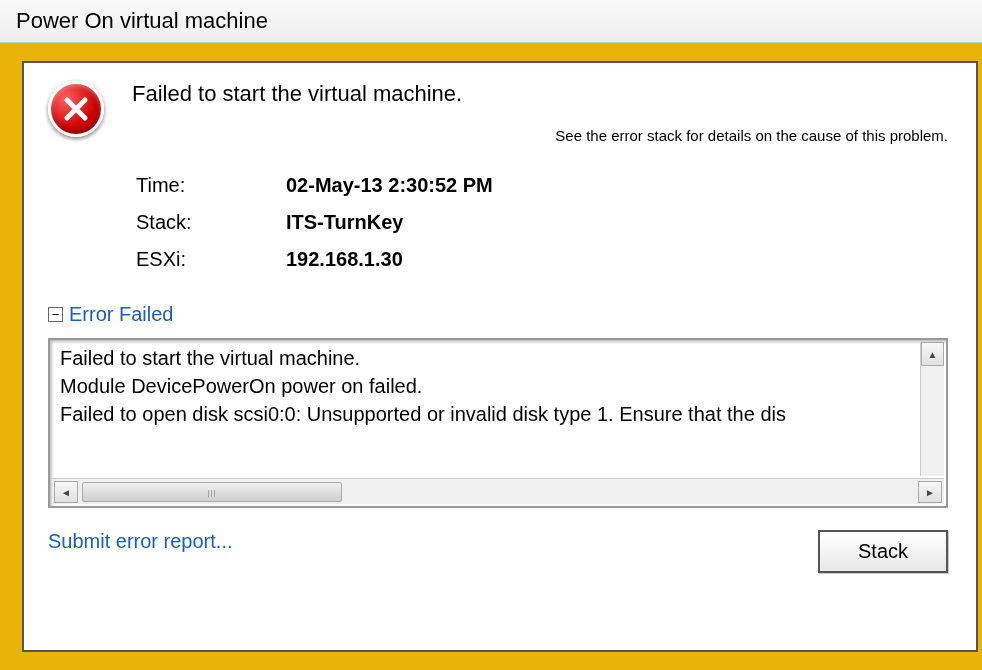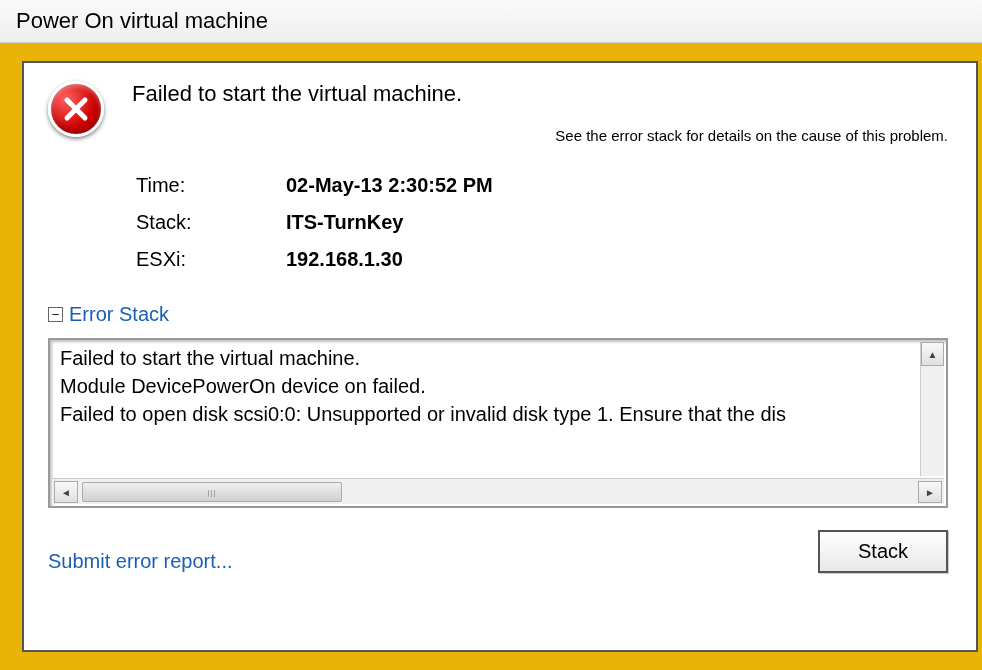"Error Stack" span.error-stack-label { text: Stack -> Failed }
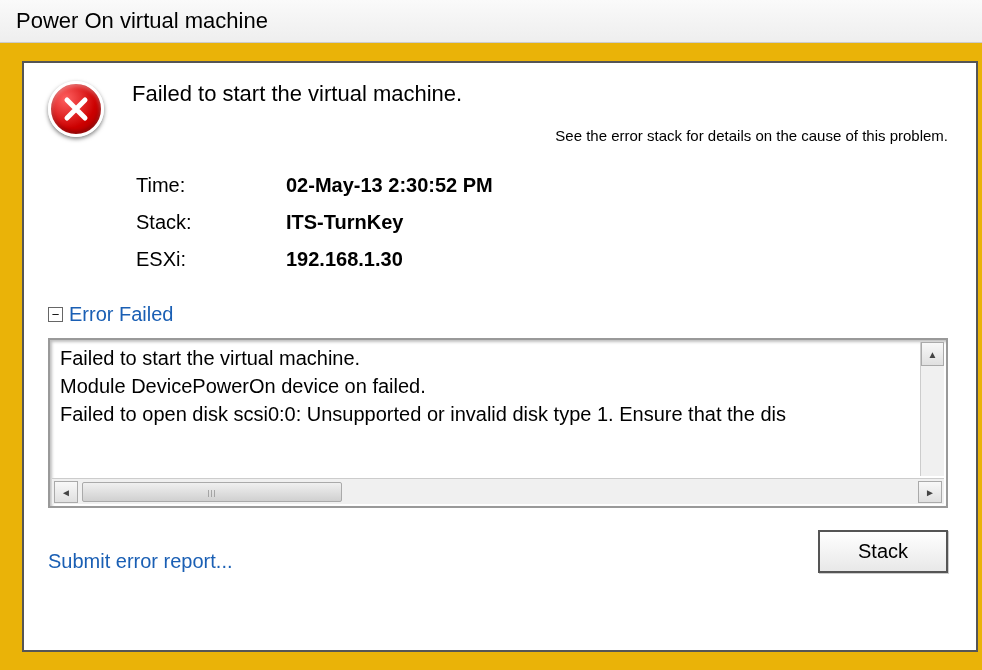"Module DevicePowerOn device on failed." div.stack-line { text: device -> power }
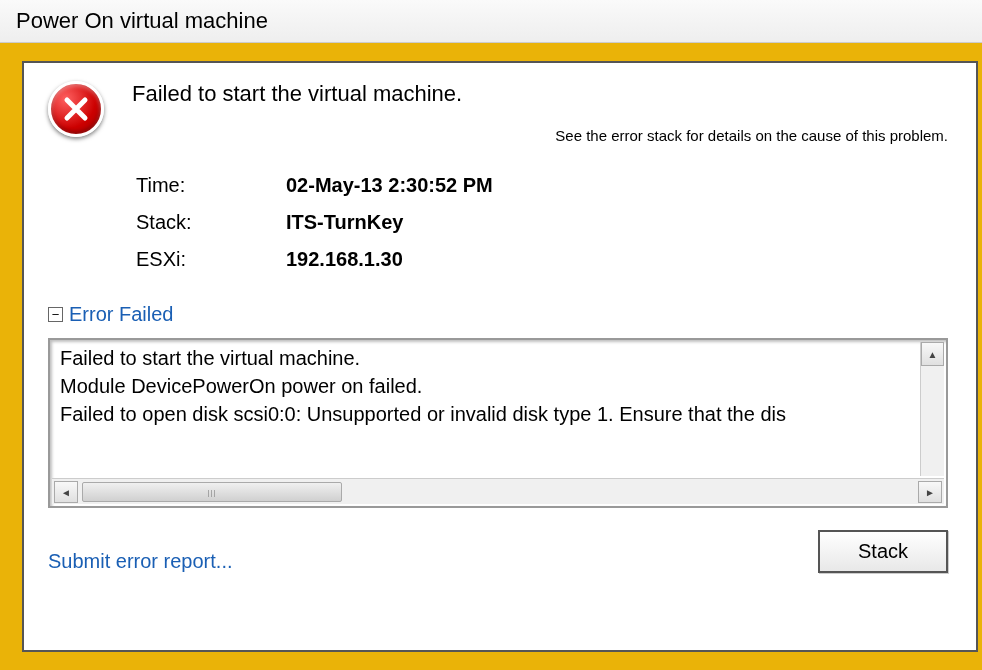"Submit error report..." .footer { align-items: flex-end -> flex-start }
